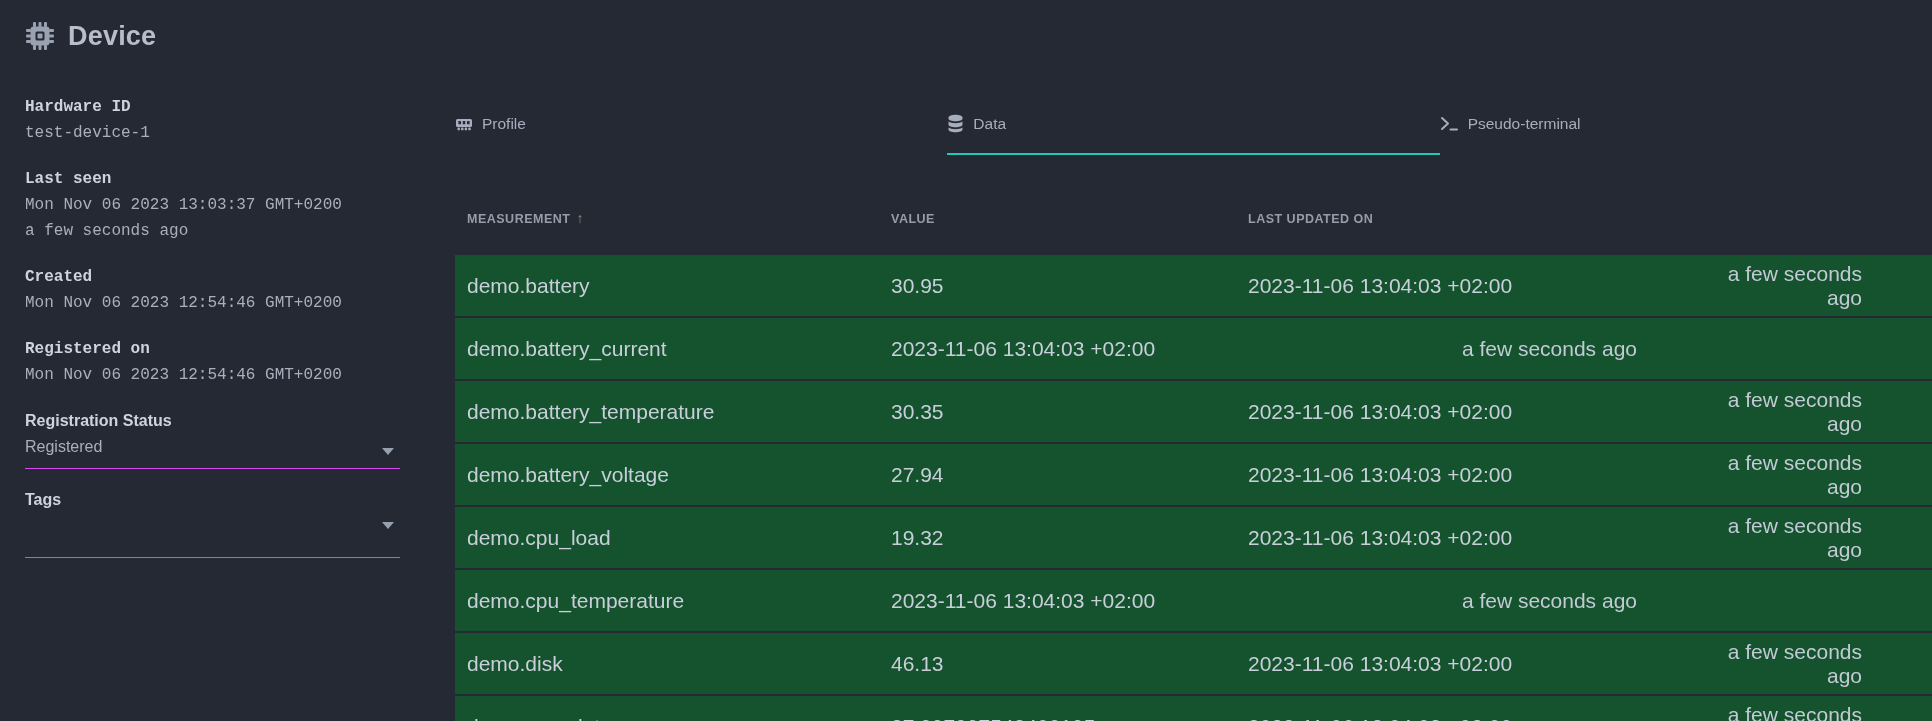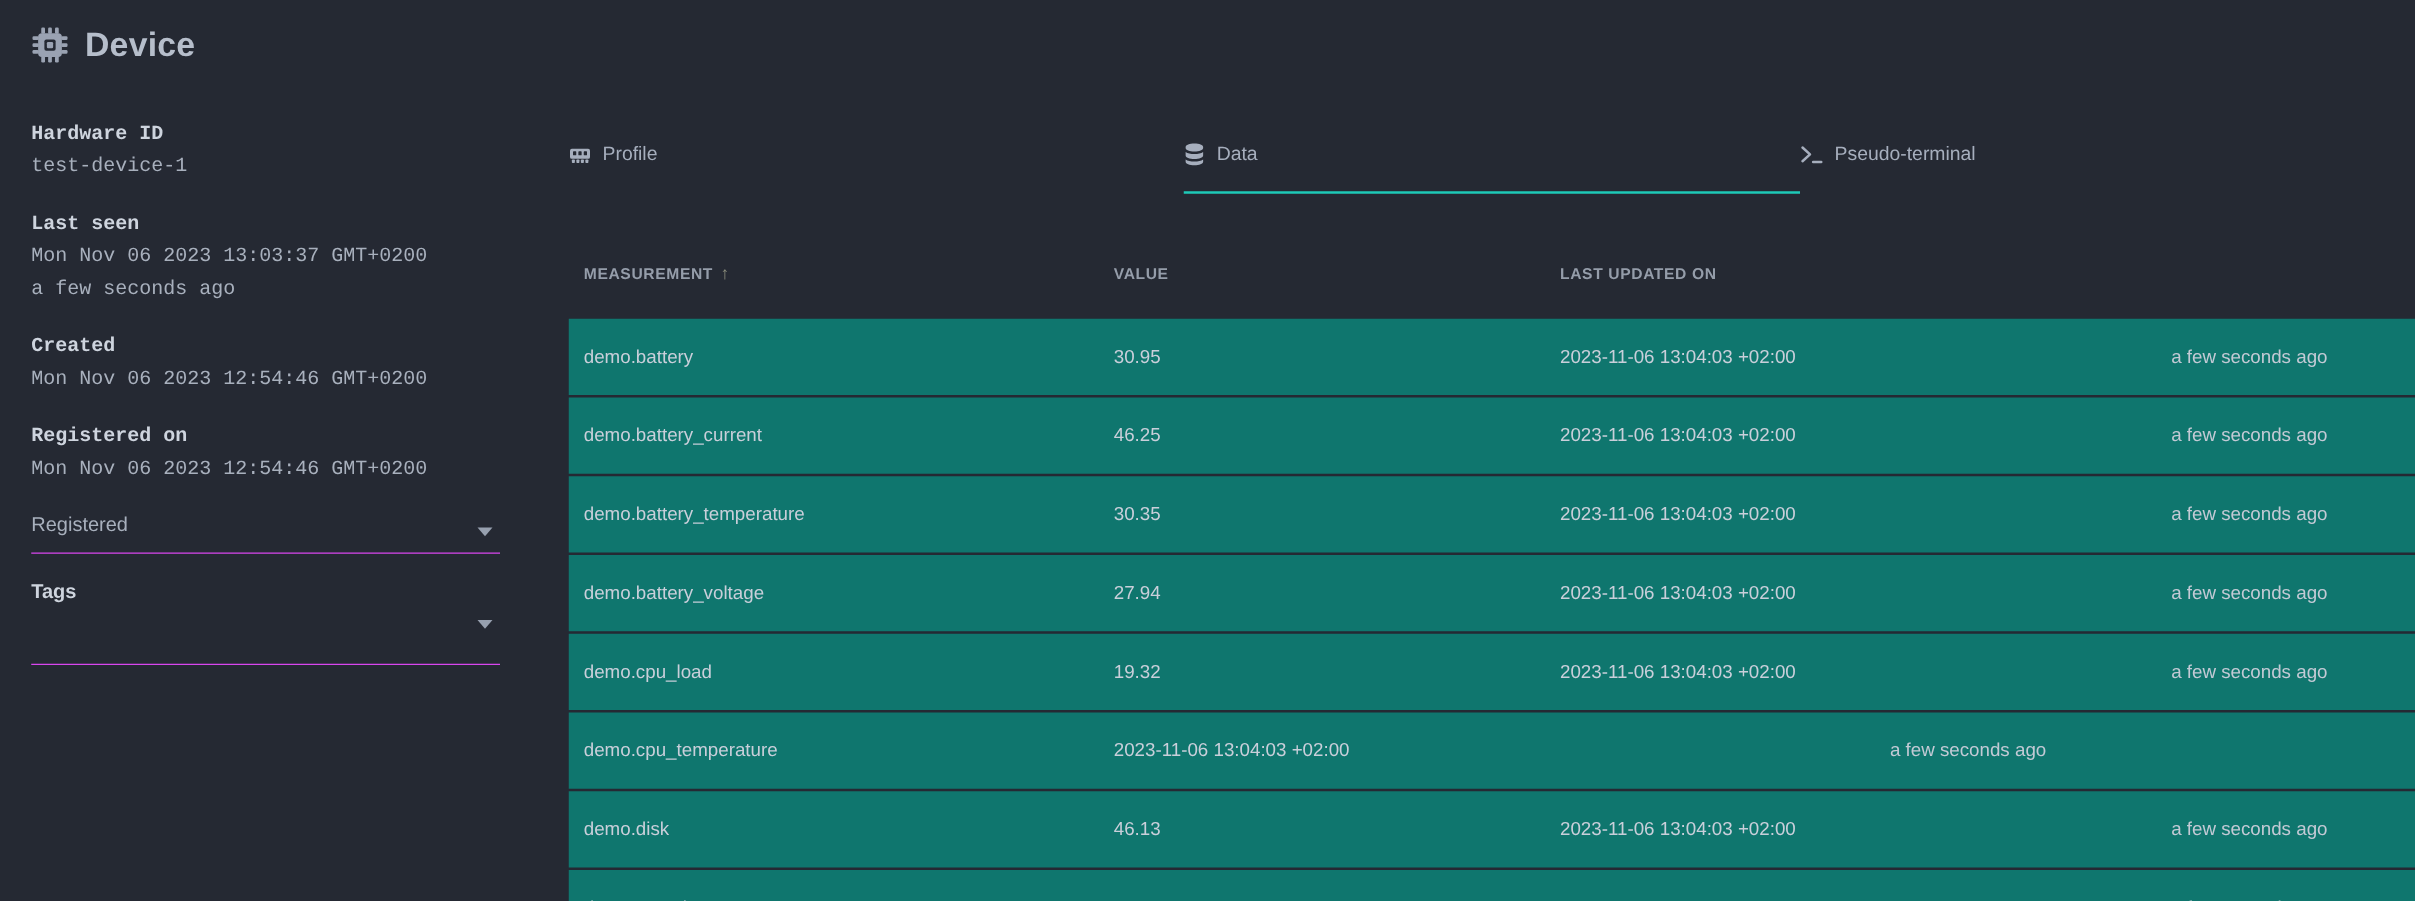"demo.battery" .trow { background: #0f766e -> #14532d; font-size: 15px -> 21px }
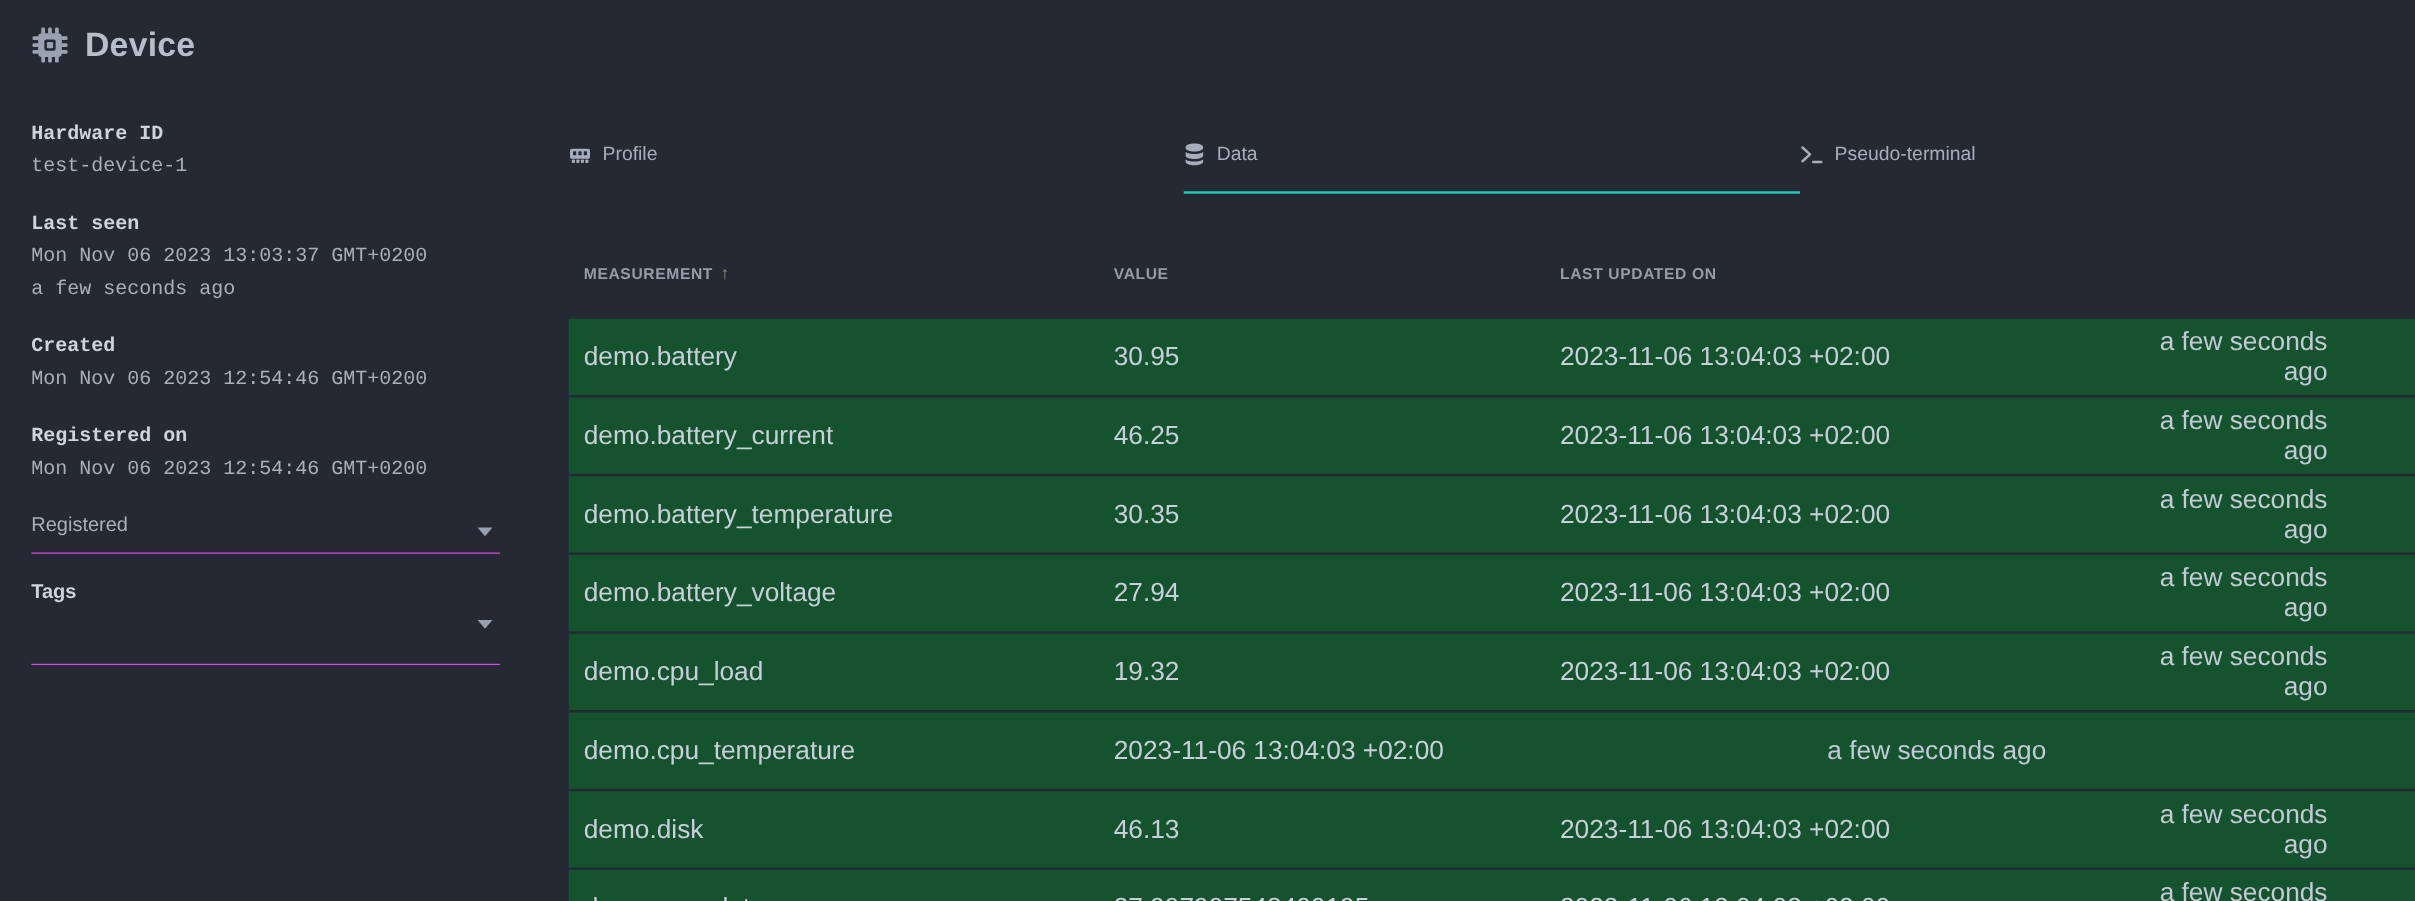"46.25" div.td { html: <div>46.25</div> -> none }
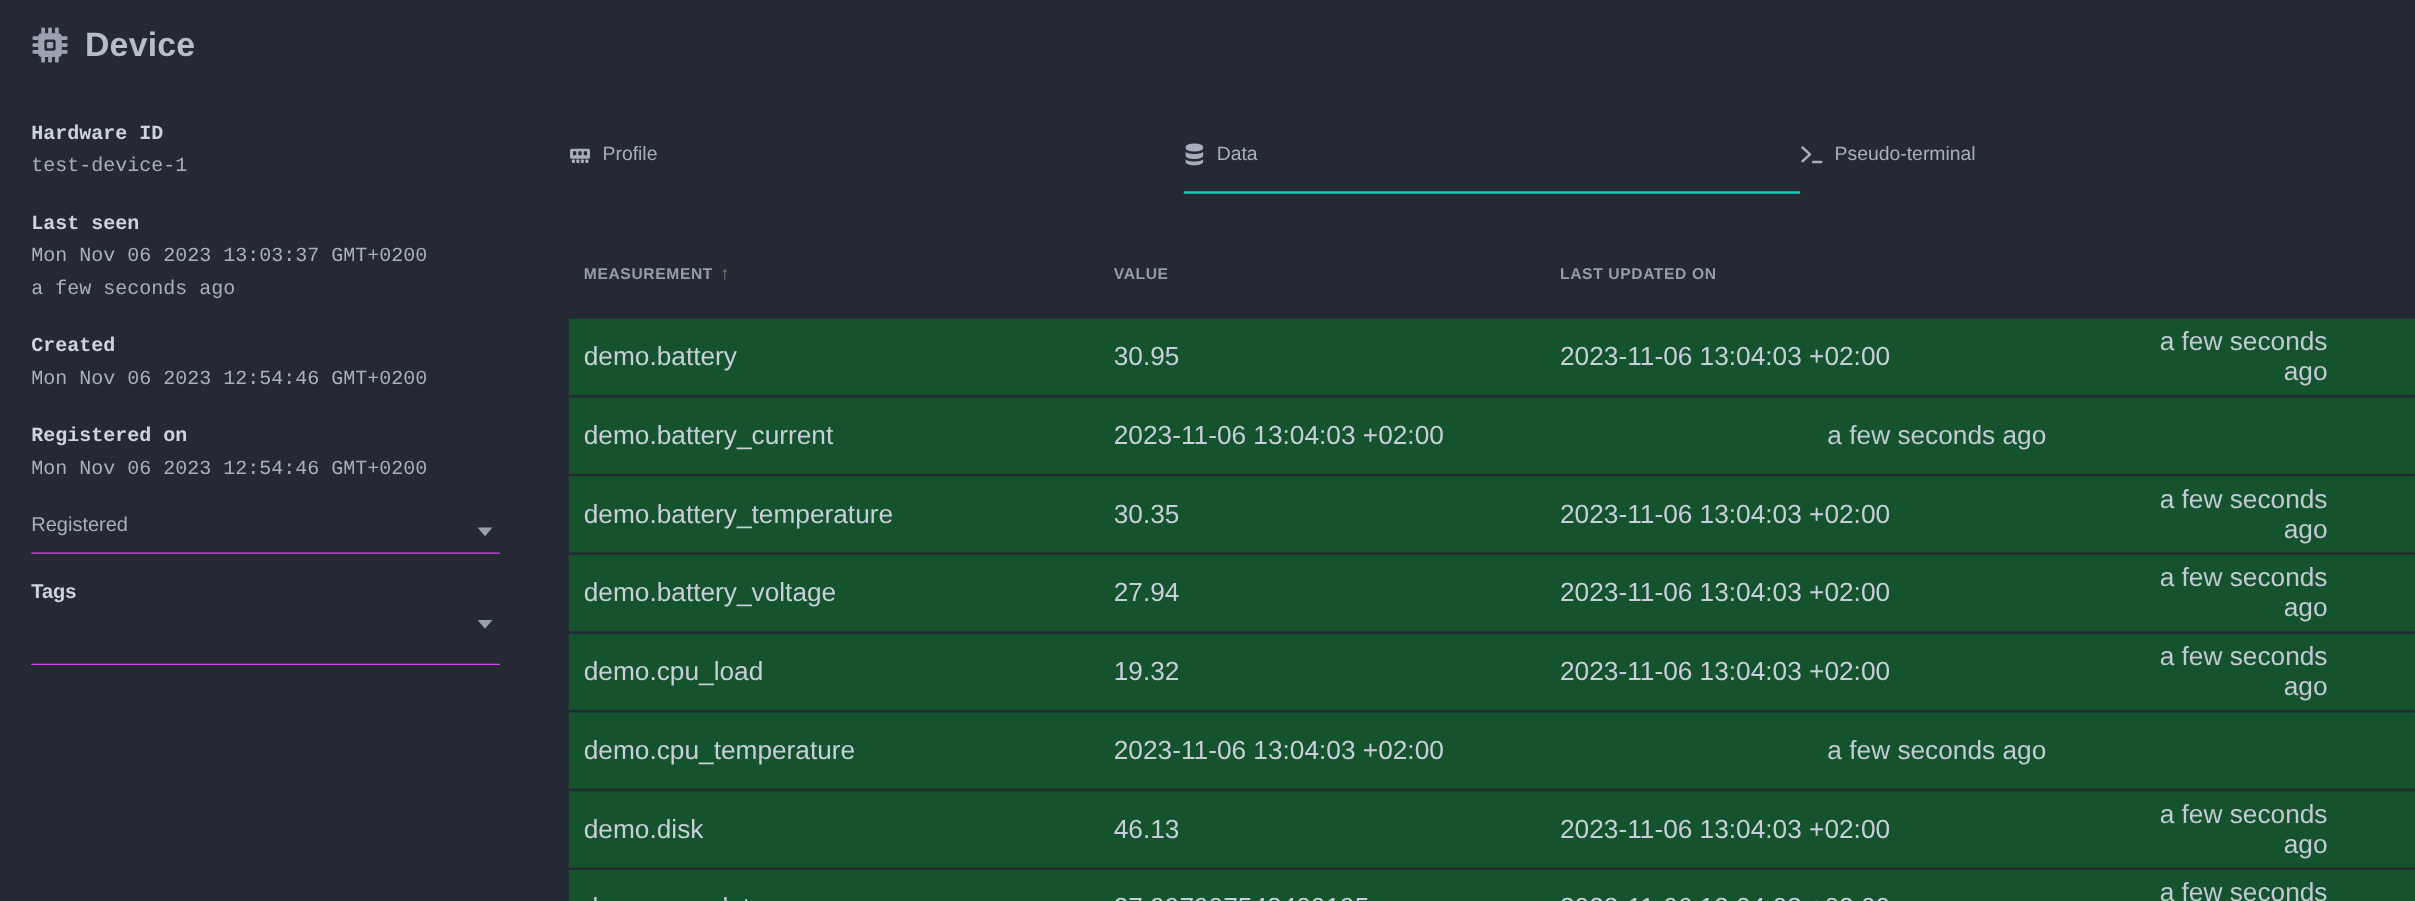"Registration Status" div.f-label { html: none -> <div>Registration Status</div> }
